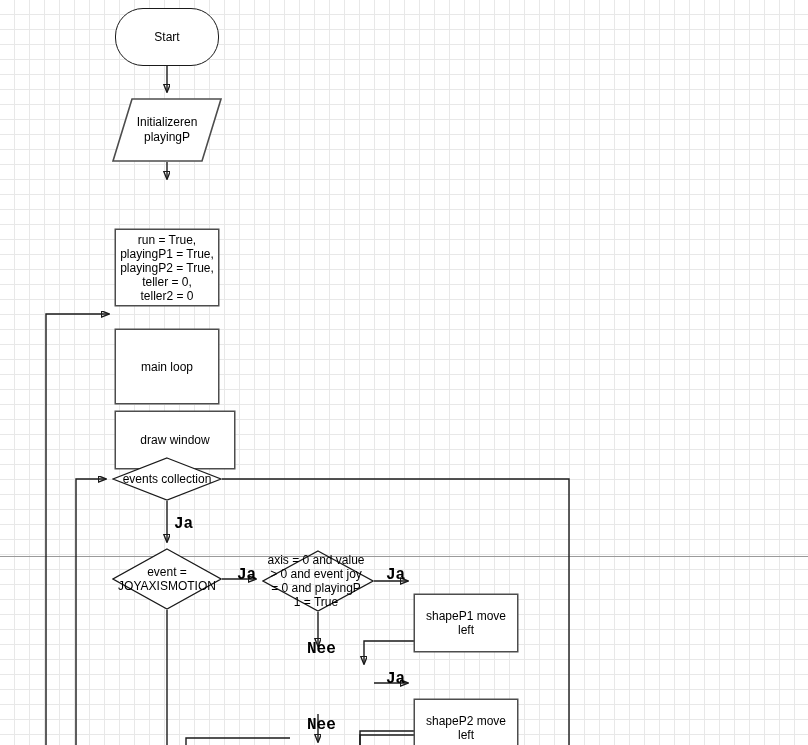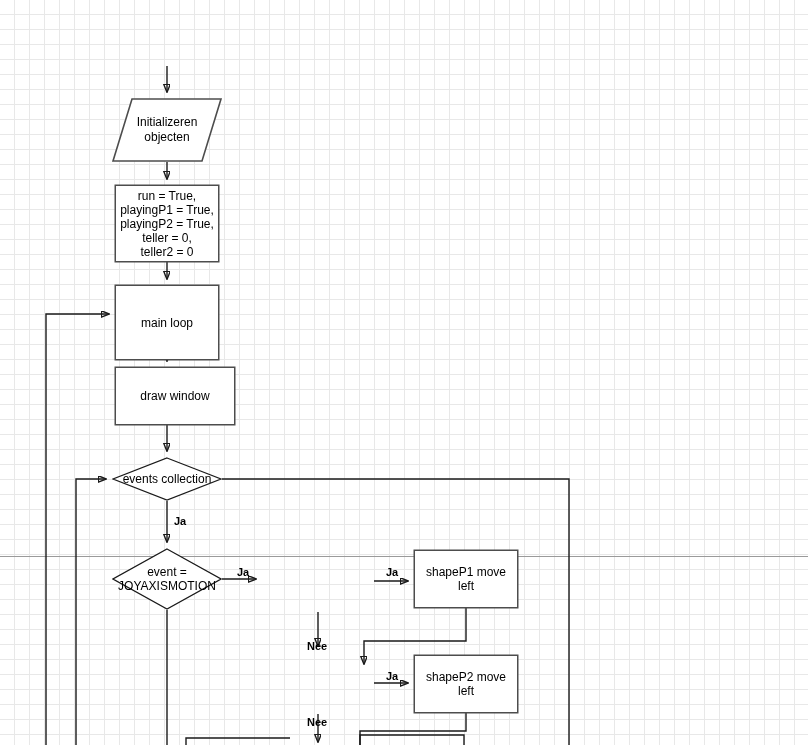"Start" div.shape { html: none -> <div> <span>Start</span> </div> }
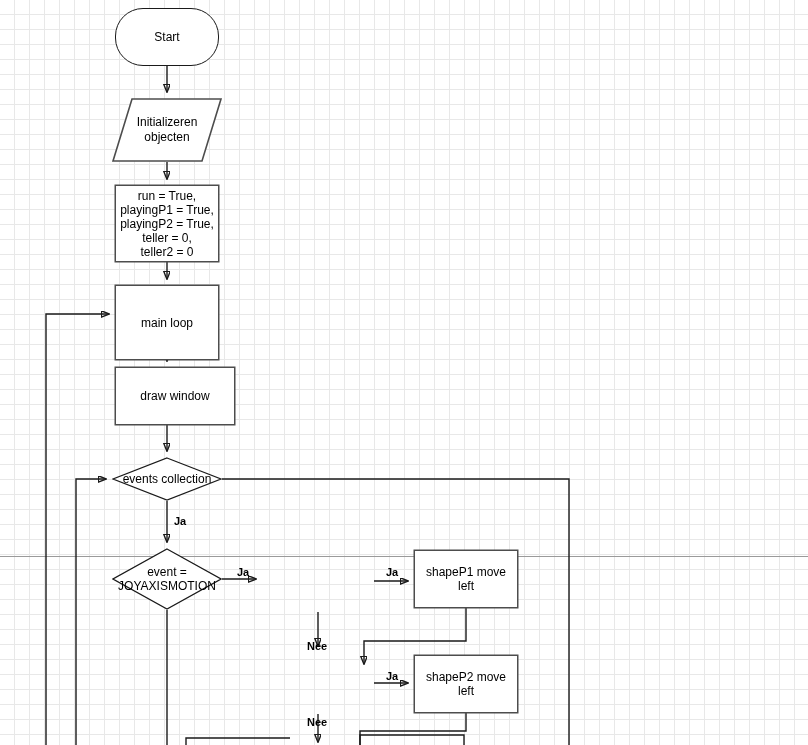"Initializeren" span.shape-label { text: objecten -> playingP }
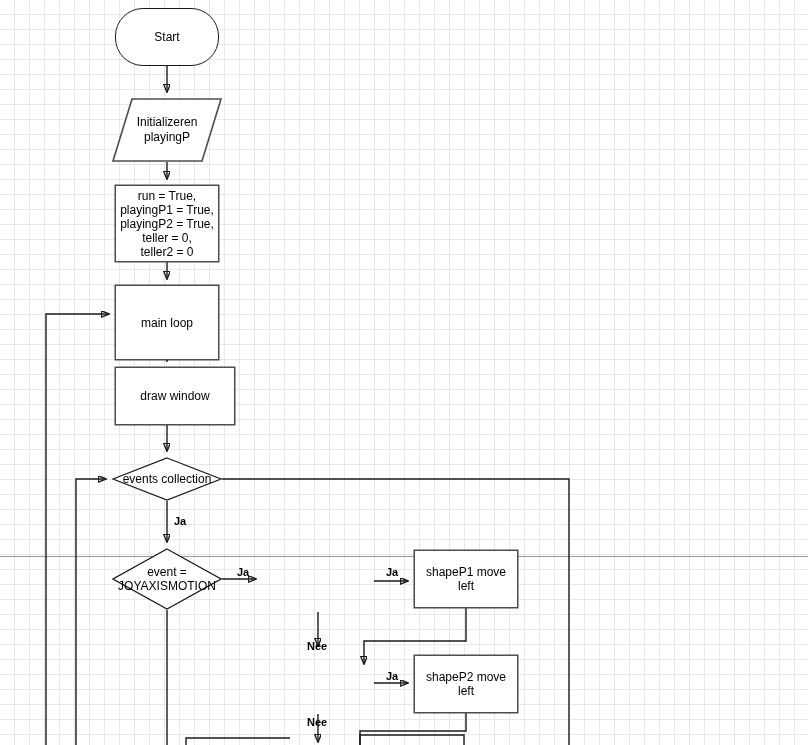"run = True," .proc { margin-top: none -> 44px }
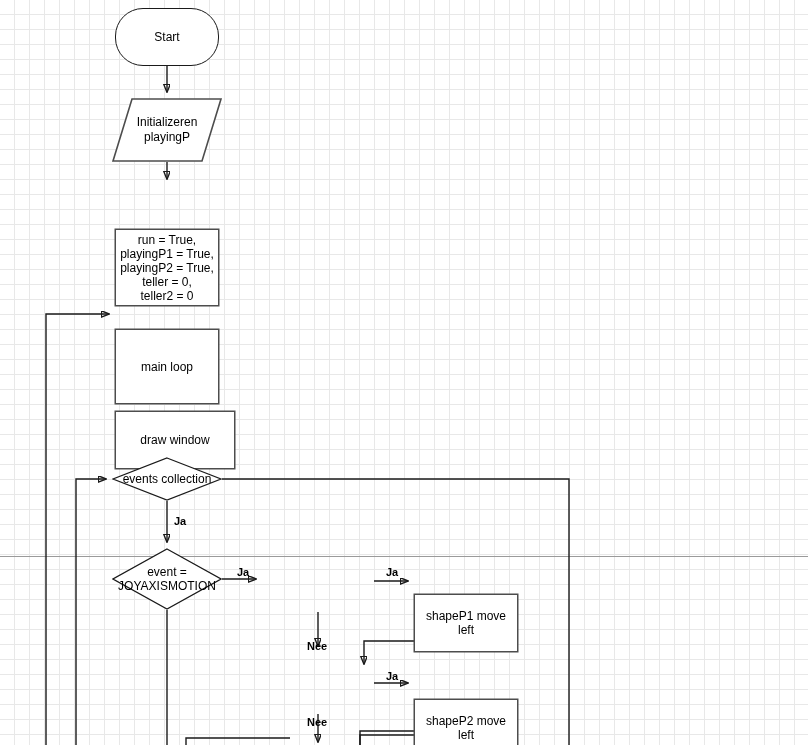"Ja" .edge-label { font-family: none -> Liberation Mono, monospace; font-size: 11px -> 16px }
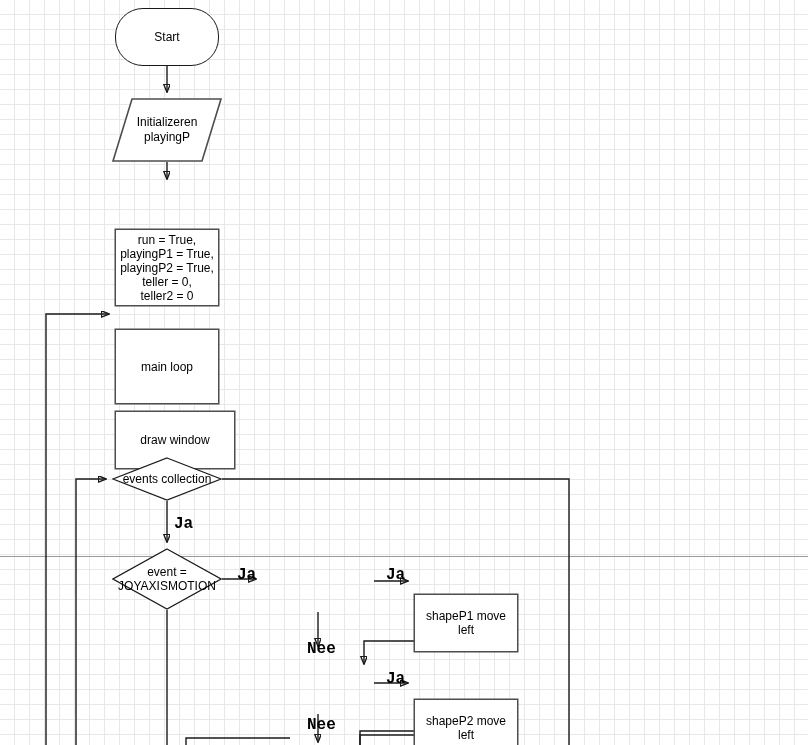"axis = 0 and value" div.dia-wrap { html: none -> <div> <svg> <polygon></polygon> </svg> <span>axis = 0 and value &gt; 0 and event joy = 0 and playingP 1 = True</span> </div> }
